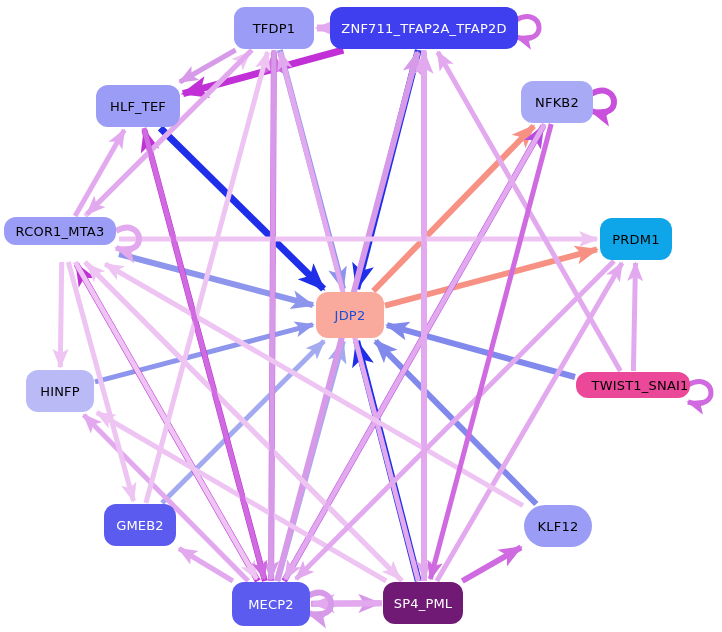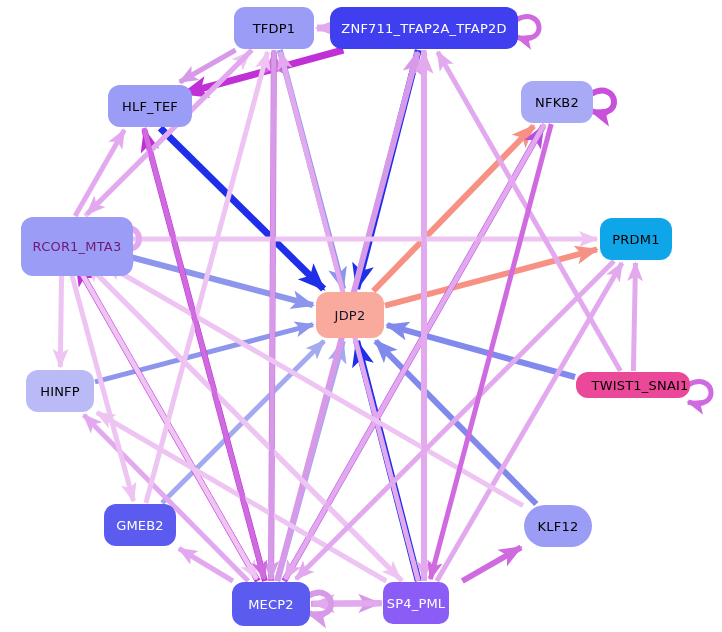"HLF_TEF" div.node { margin-left: 12px -> none }
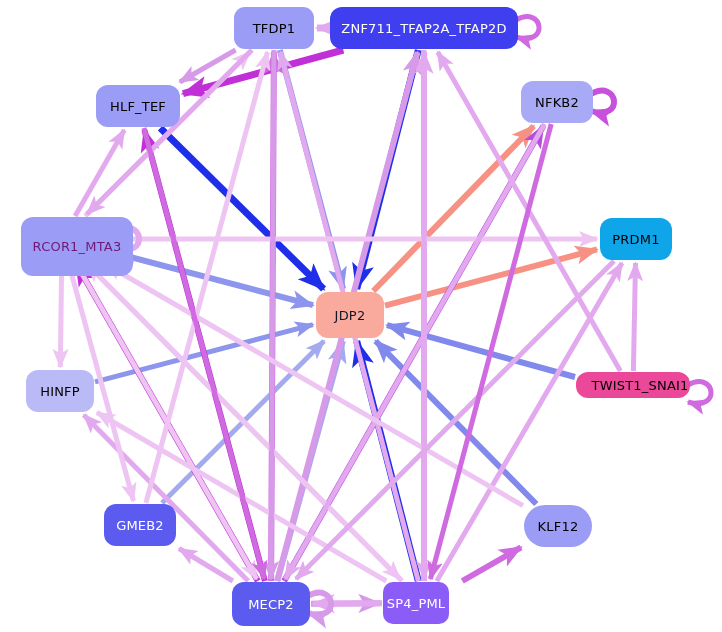"RCOR1_MTA3" div.node { color: #701a75 -> #000000; height: 59px -> 28px; left: 21px -> 4px }
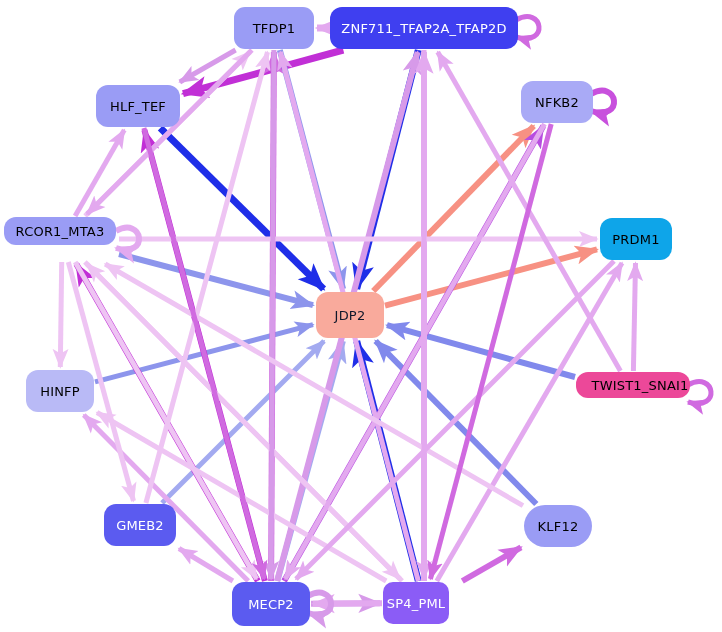"JDP2" div.node { color: #0f172a -> #1d4ed8 }
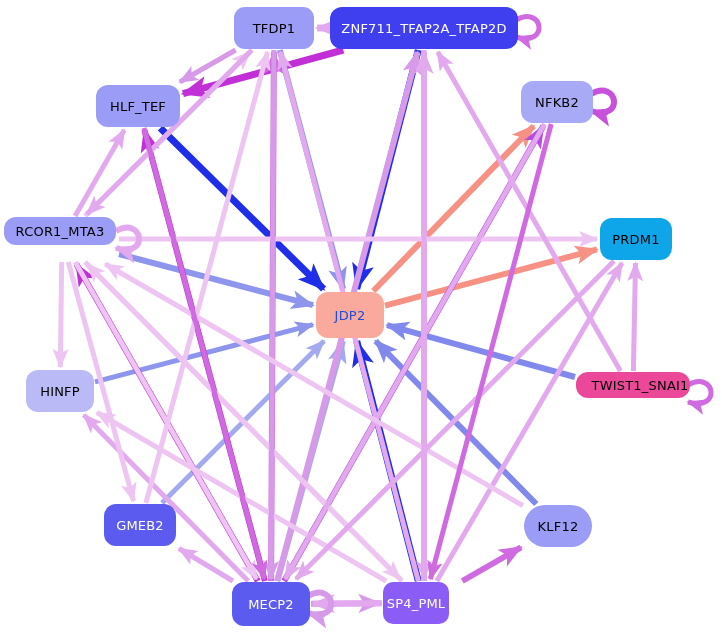"SP4_PML" div.node { background: #8b5cf6 -> #701a75; border-radius: 10px -> none; width: 66px -> 80px }
